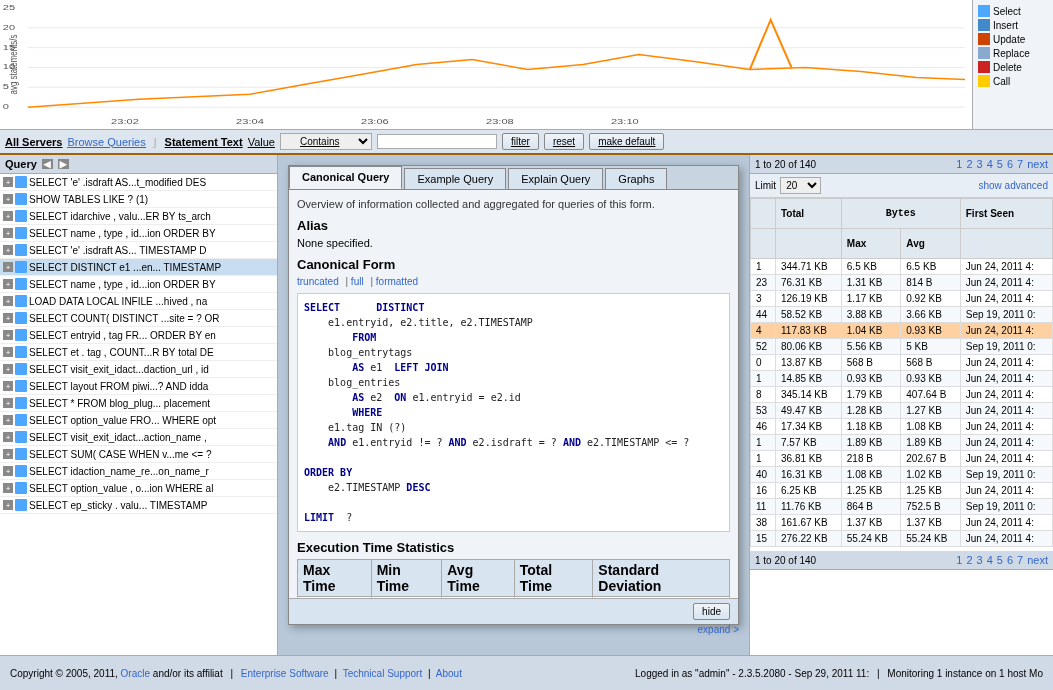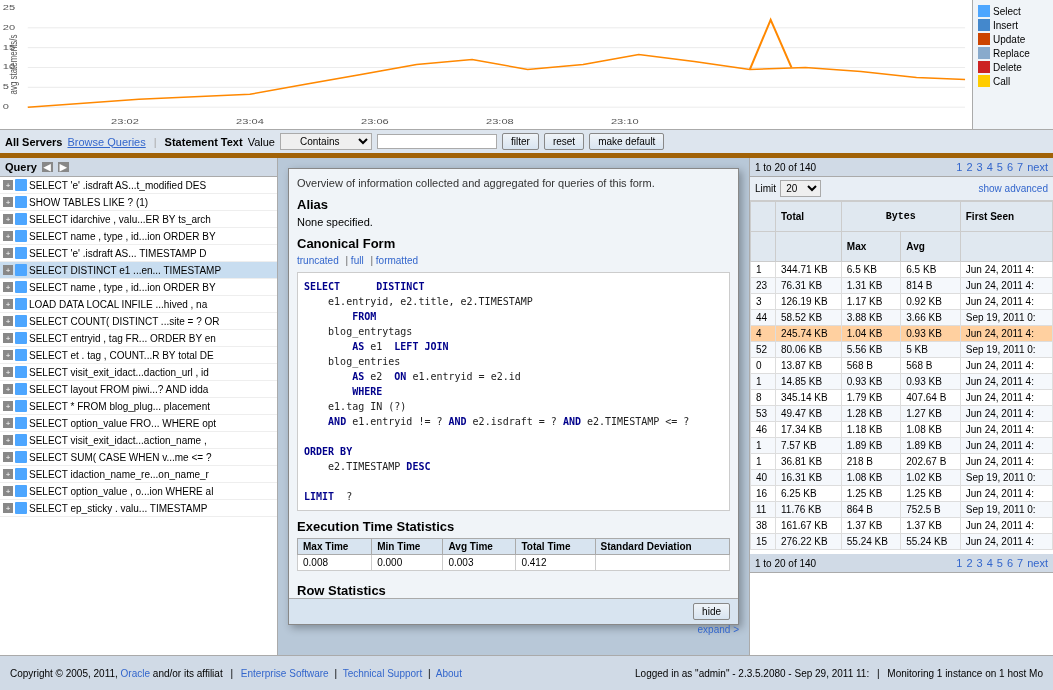"All Servers" .toolbar { border-bottom: 5px solid #a16207 -> 2px solid #a16207; text-decoration: none -> underline }
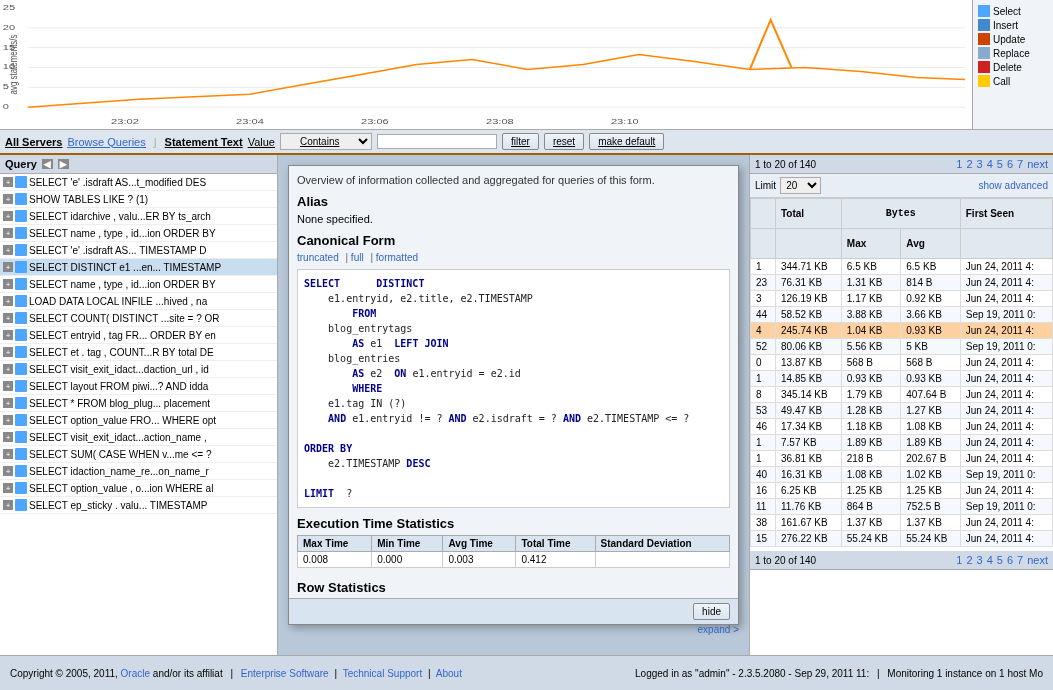"Canonical Query" div.modal-tabs { html: none -> <div> <div>Canonical Query</div> <div>Example Query</div> <div>Explain Query</div> <div>Graphs</div> </div> }
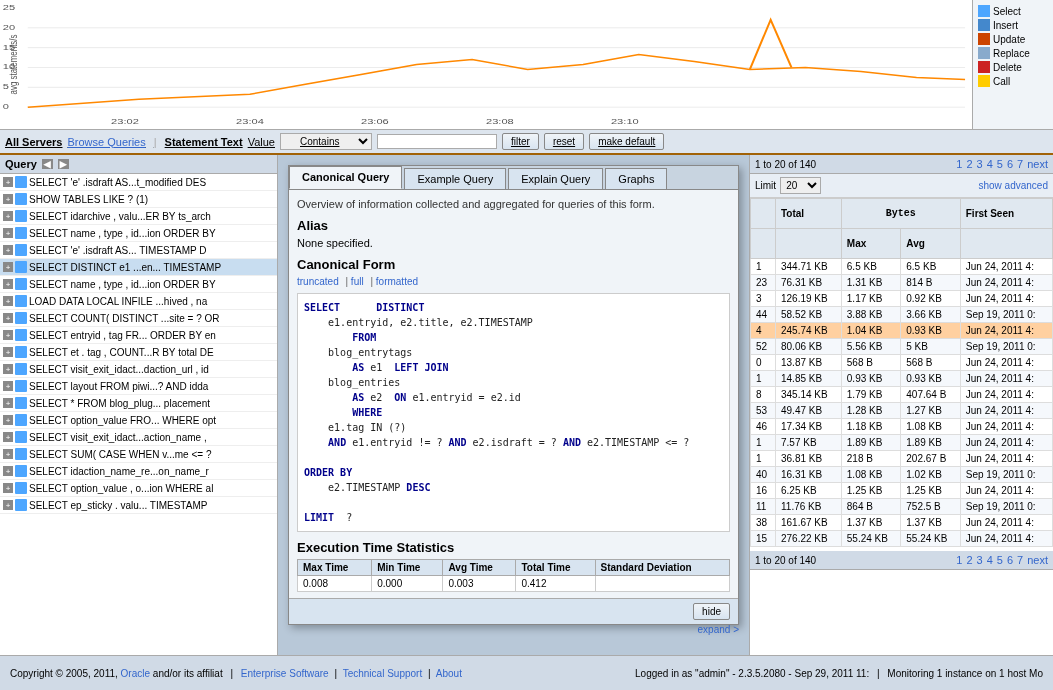"245.74 KB" td { text: 245.74 -> 117.83 }
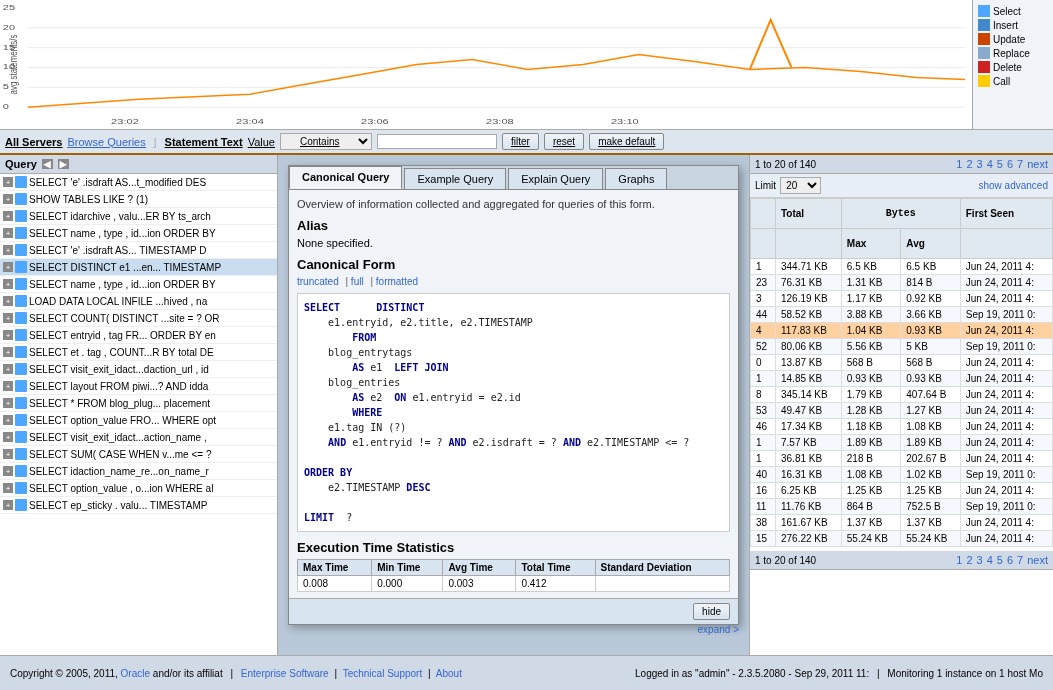"Max Time" .stats-table { font-size: 10px -> 14px }
